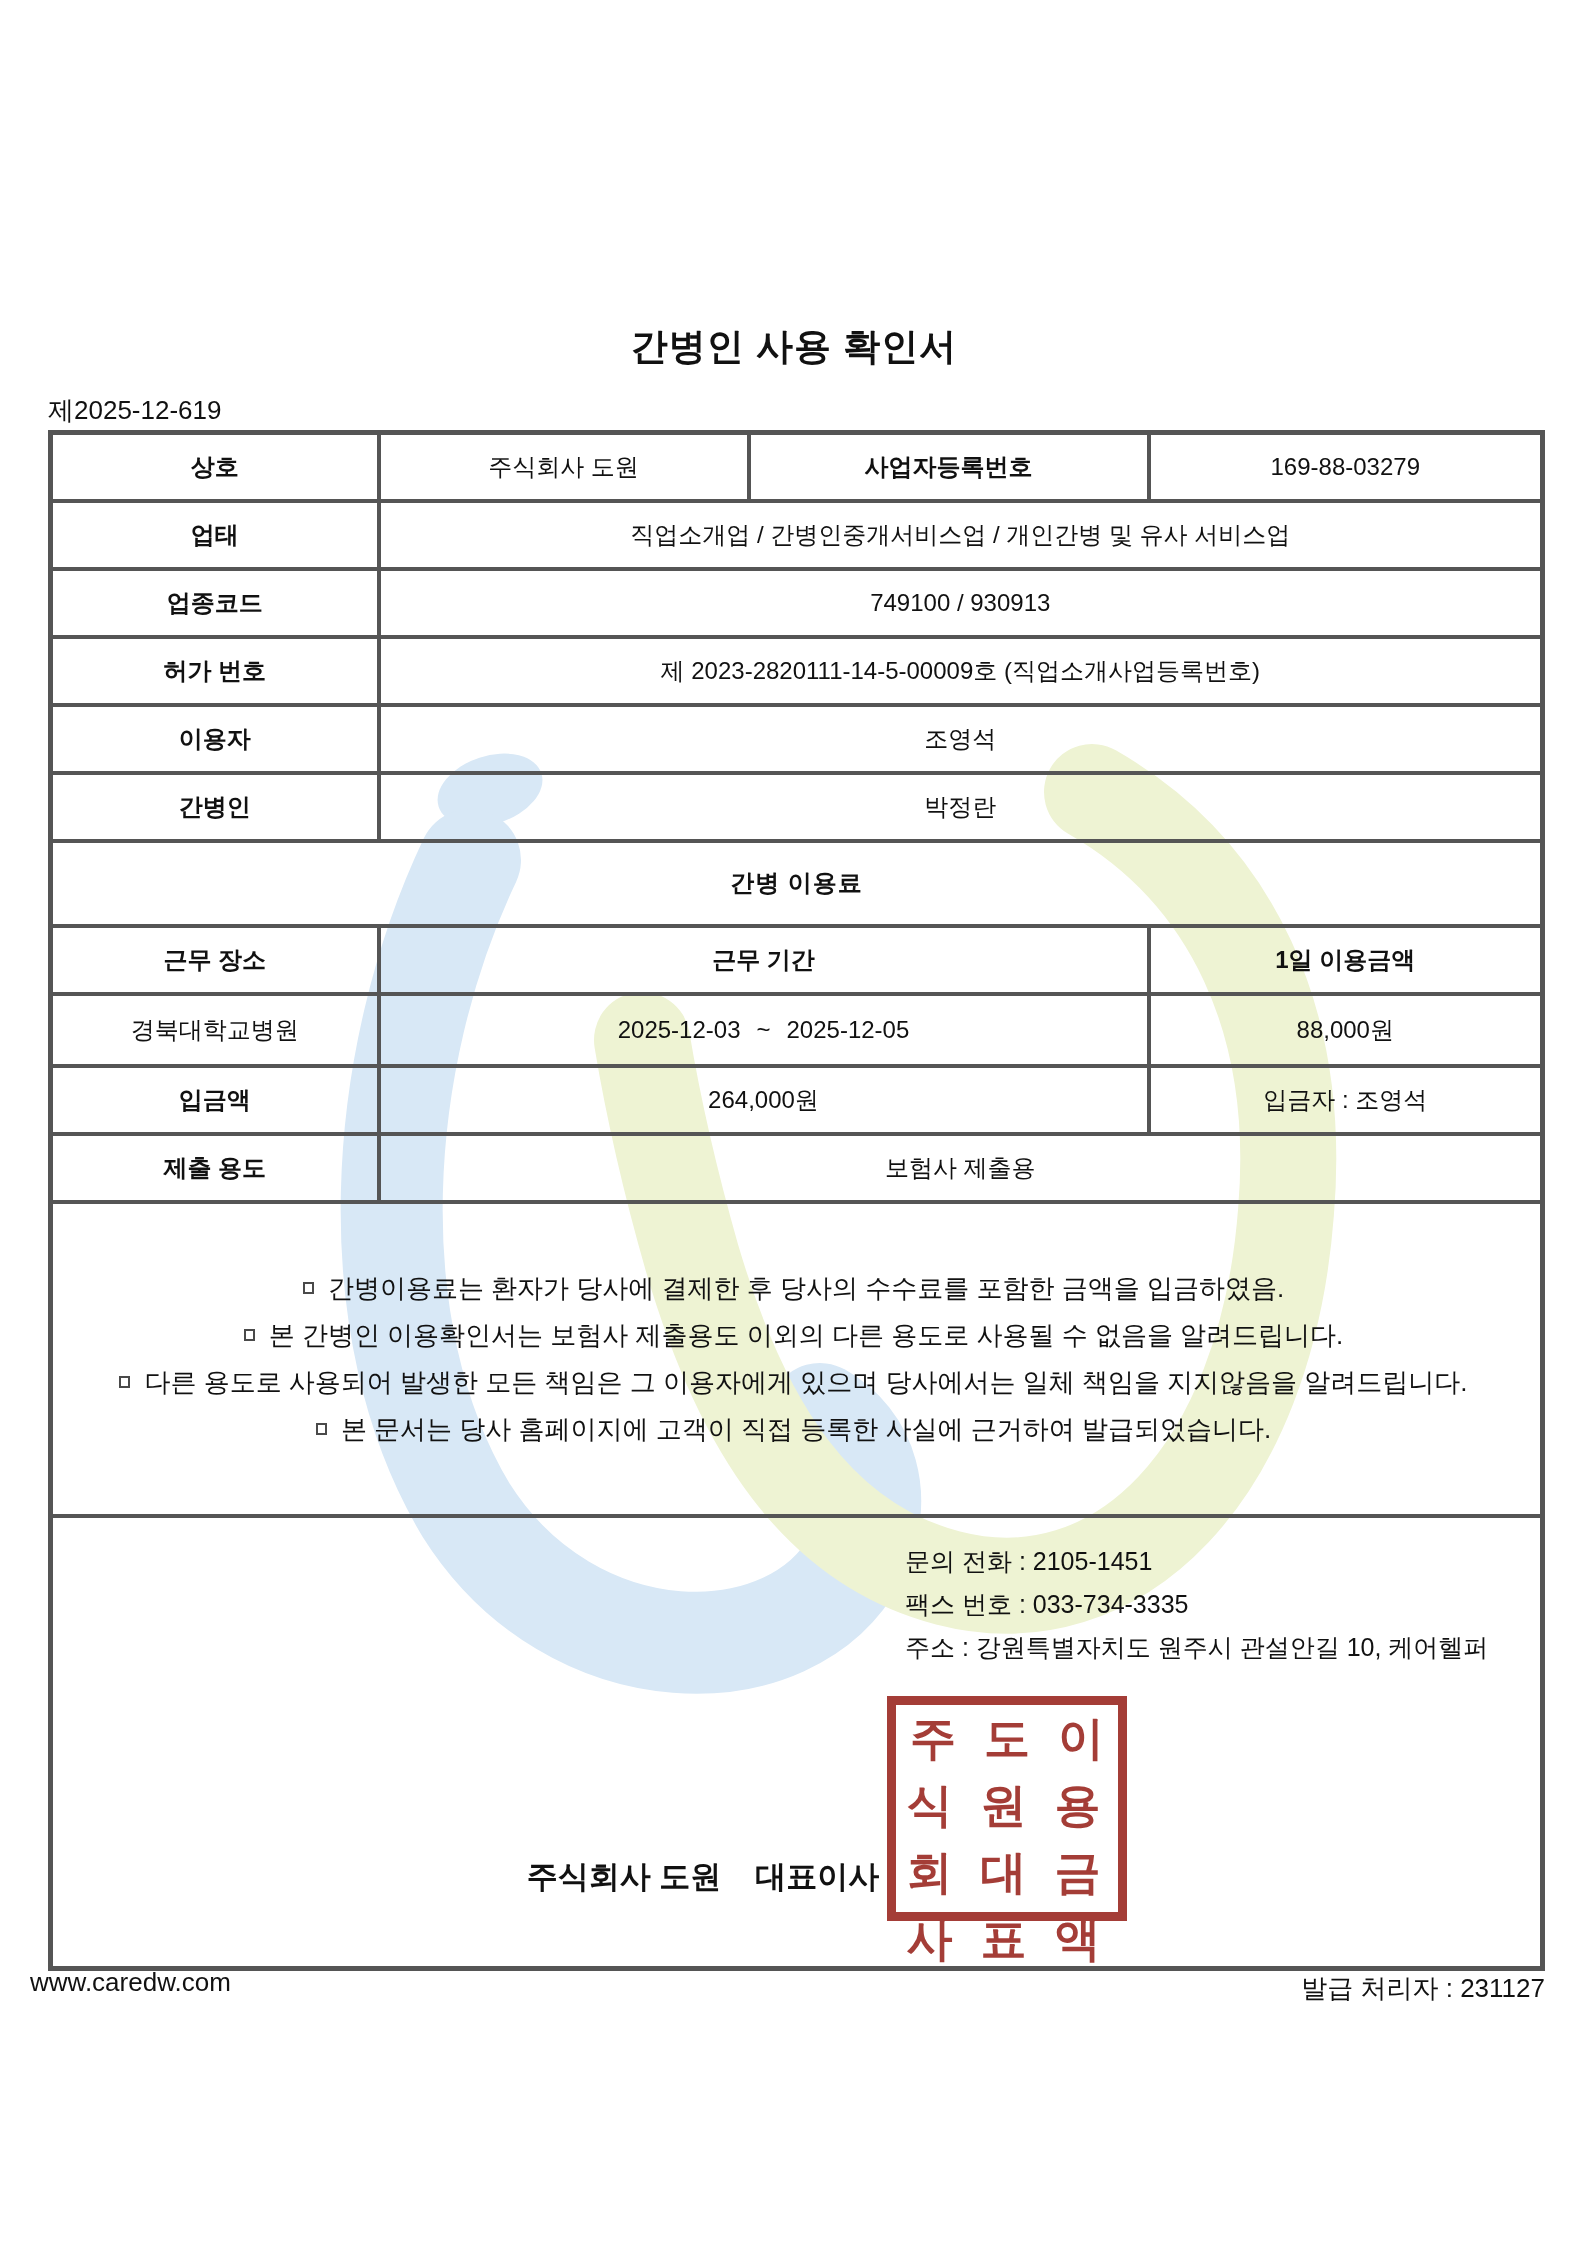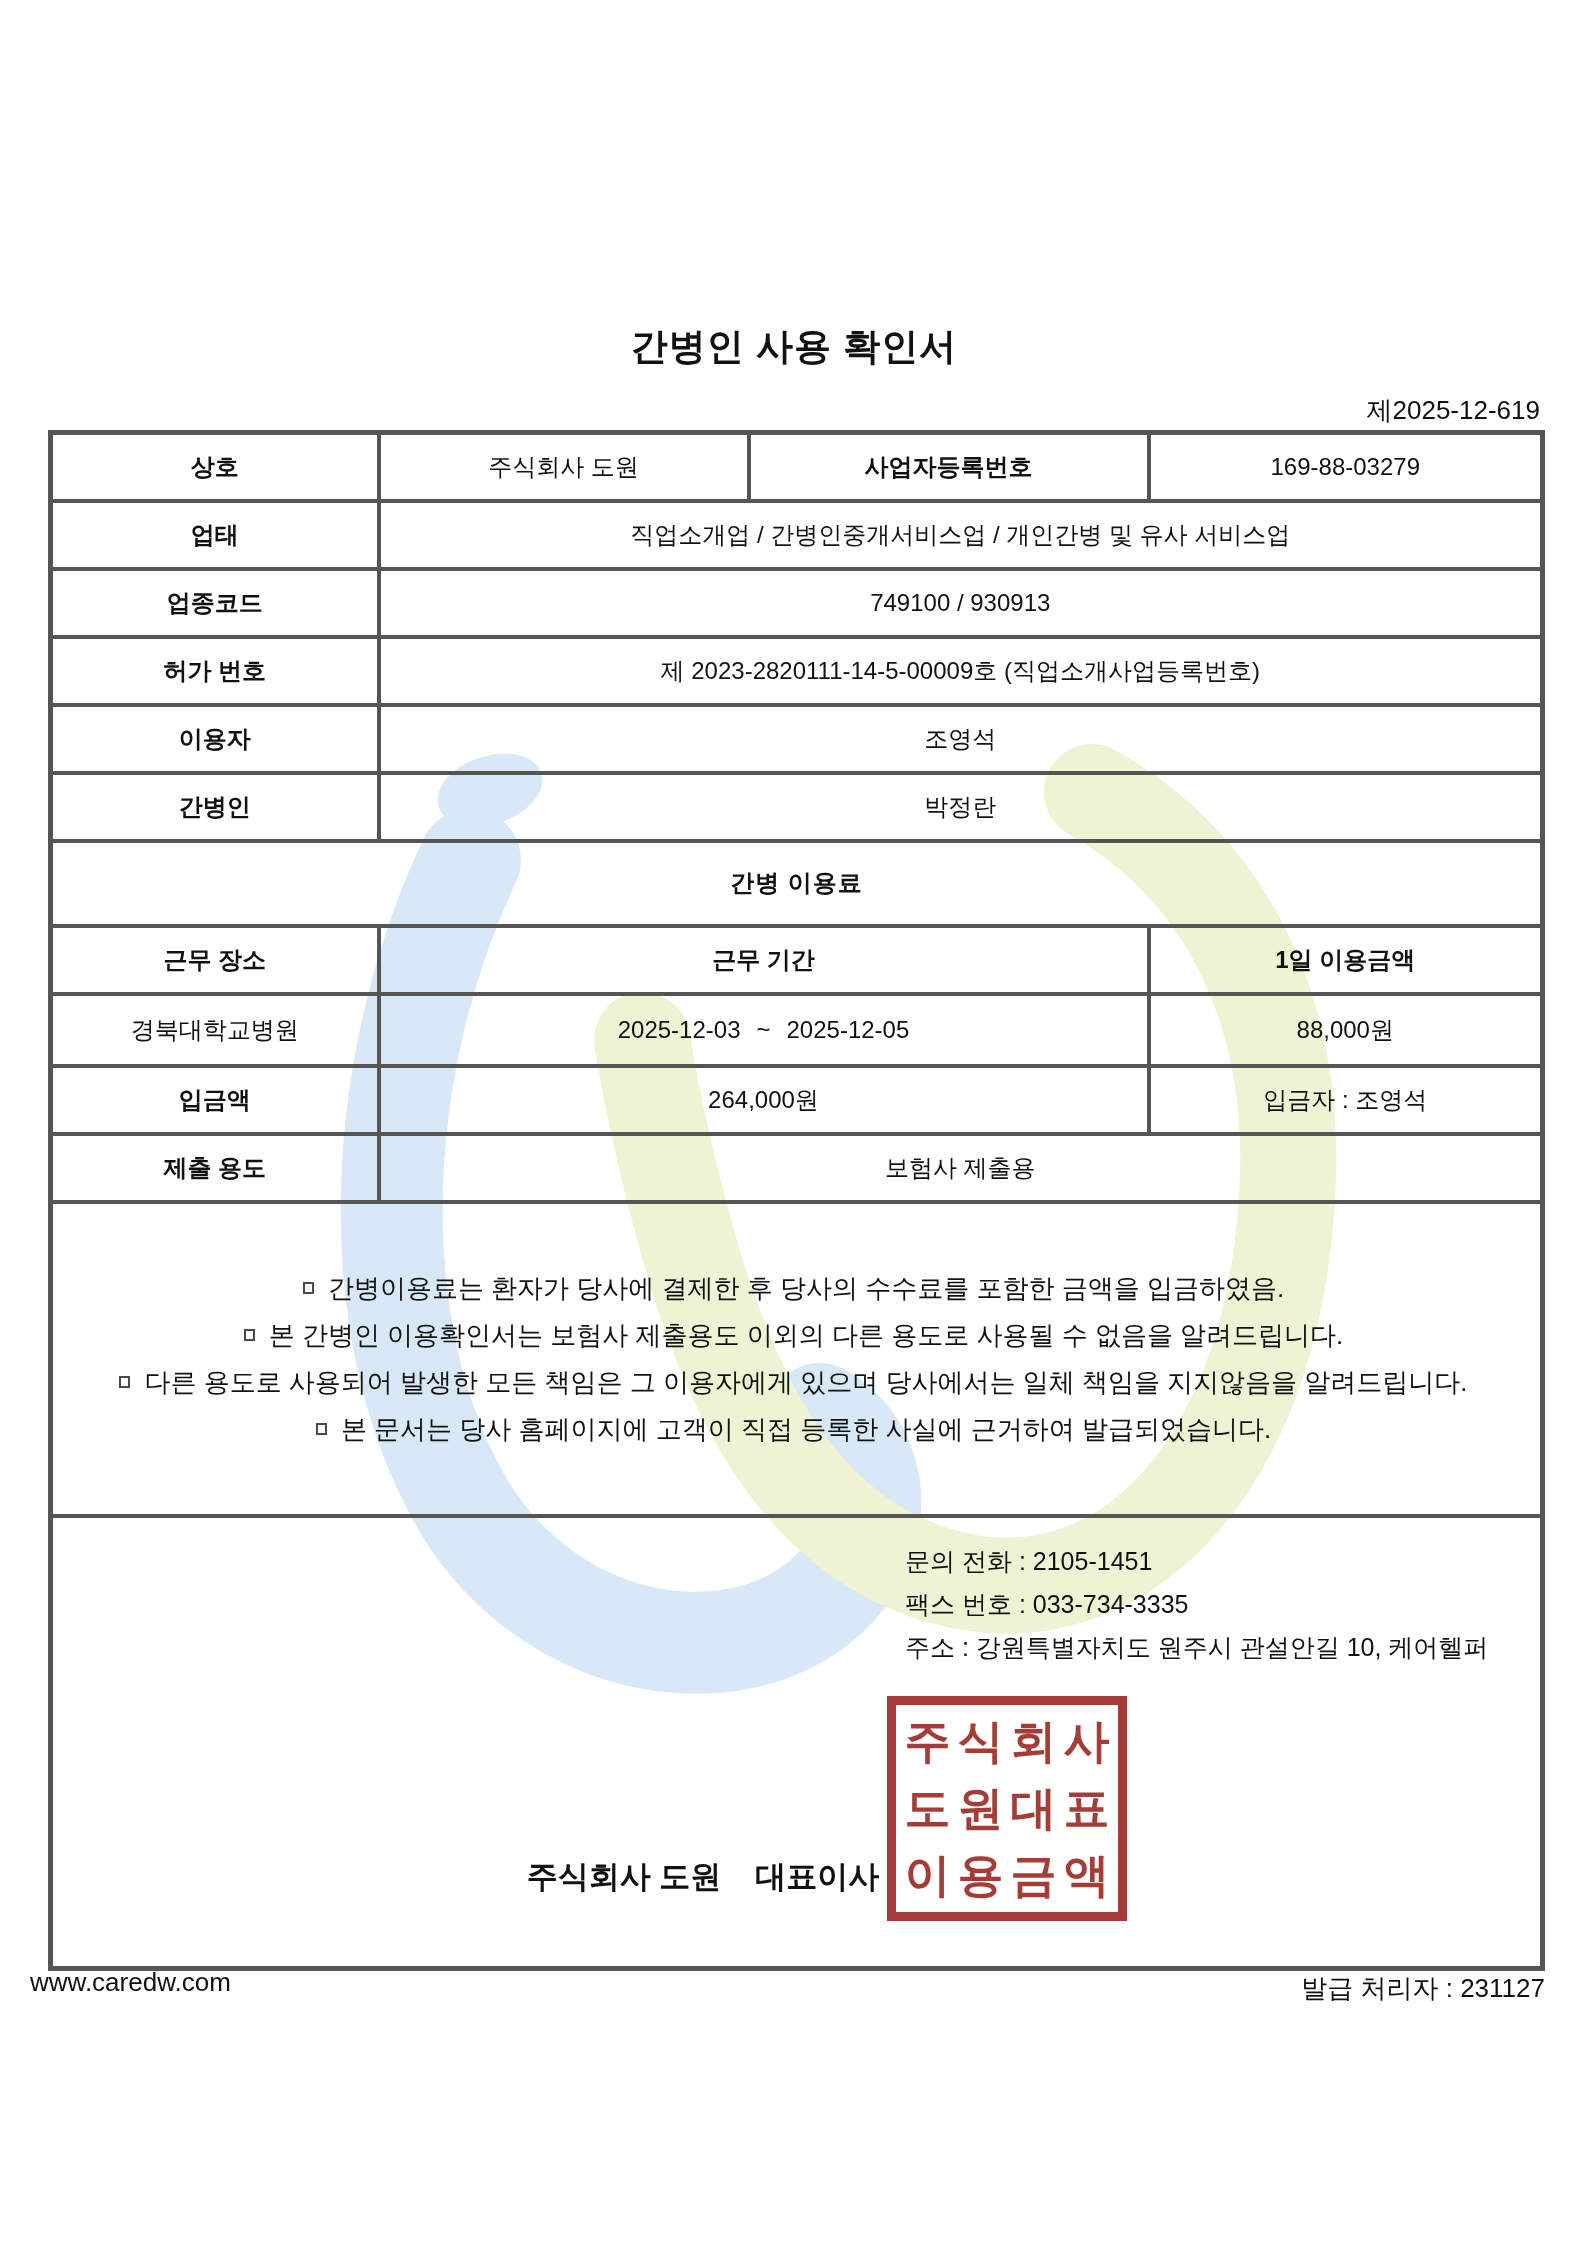"제2025-12-619" .doc-number { text-align: right -> left }
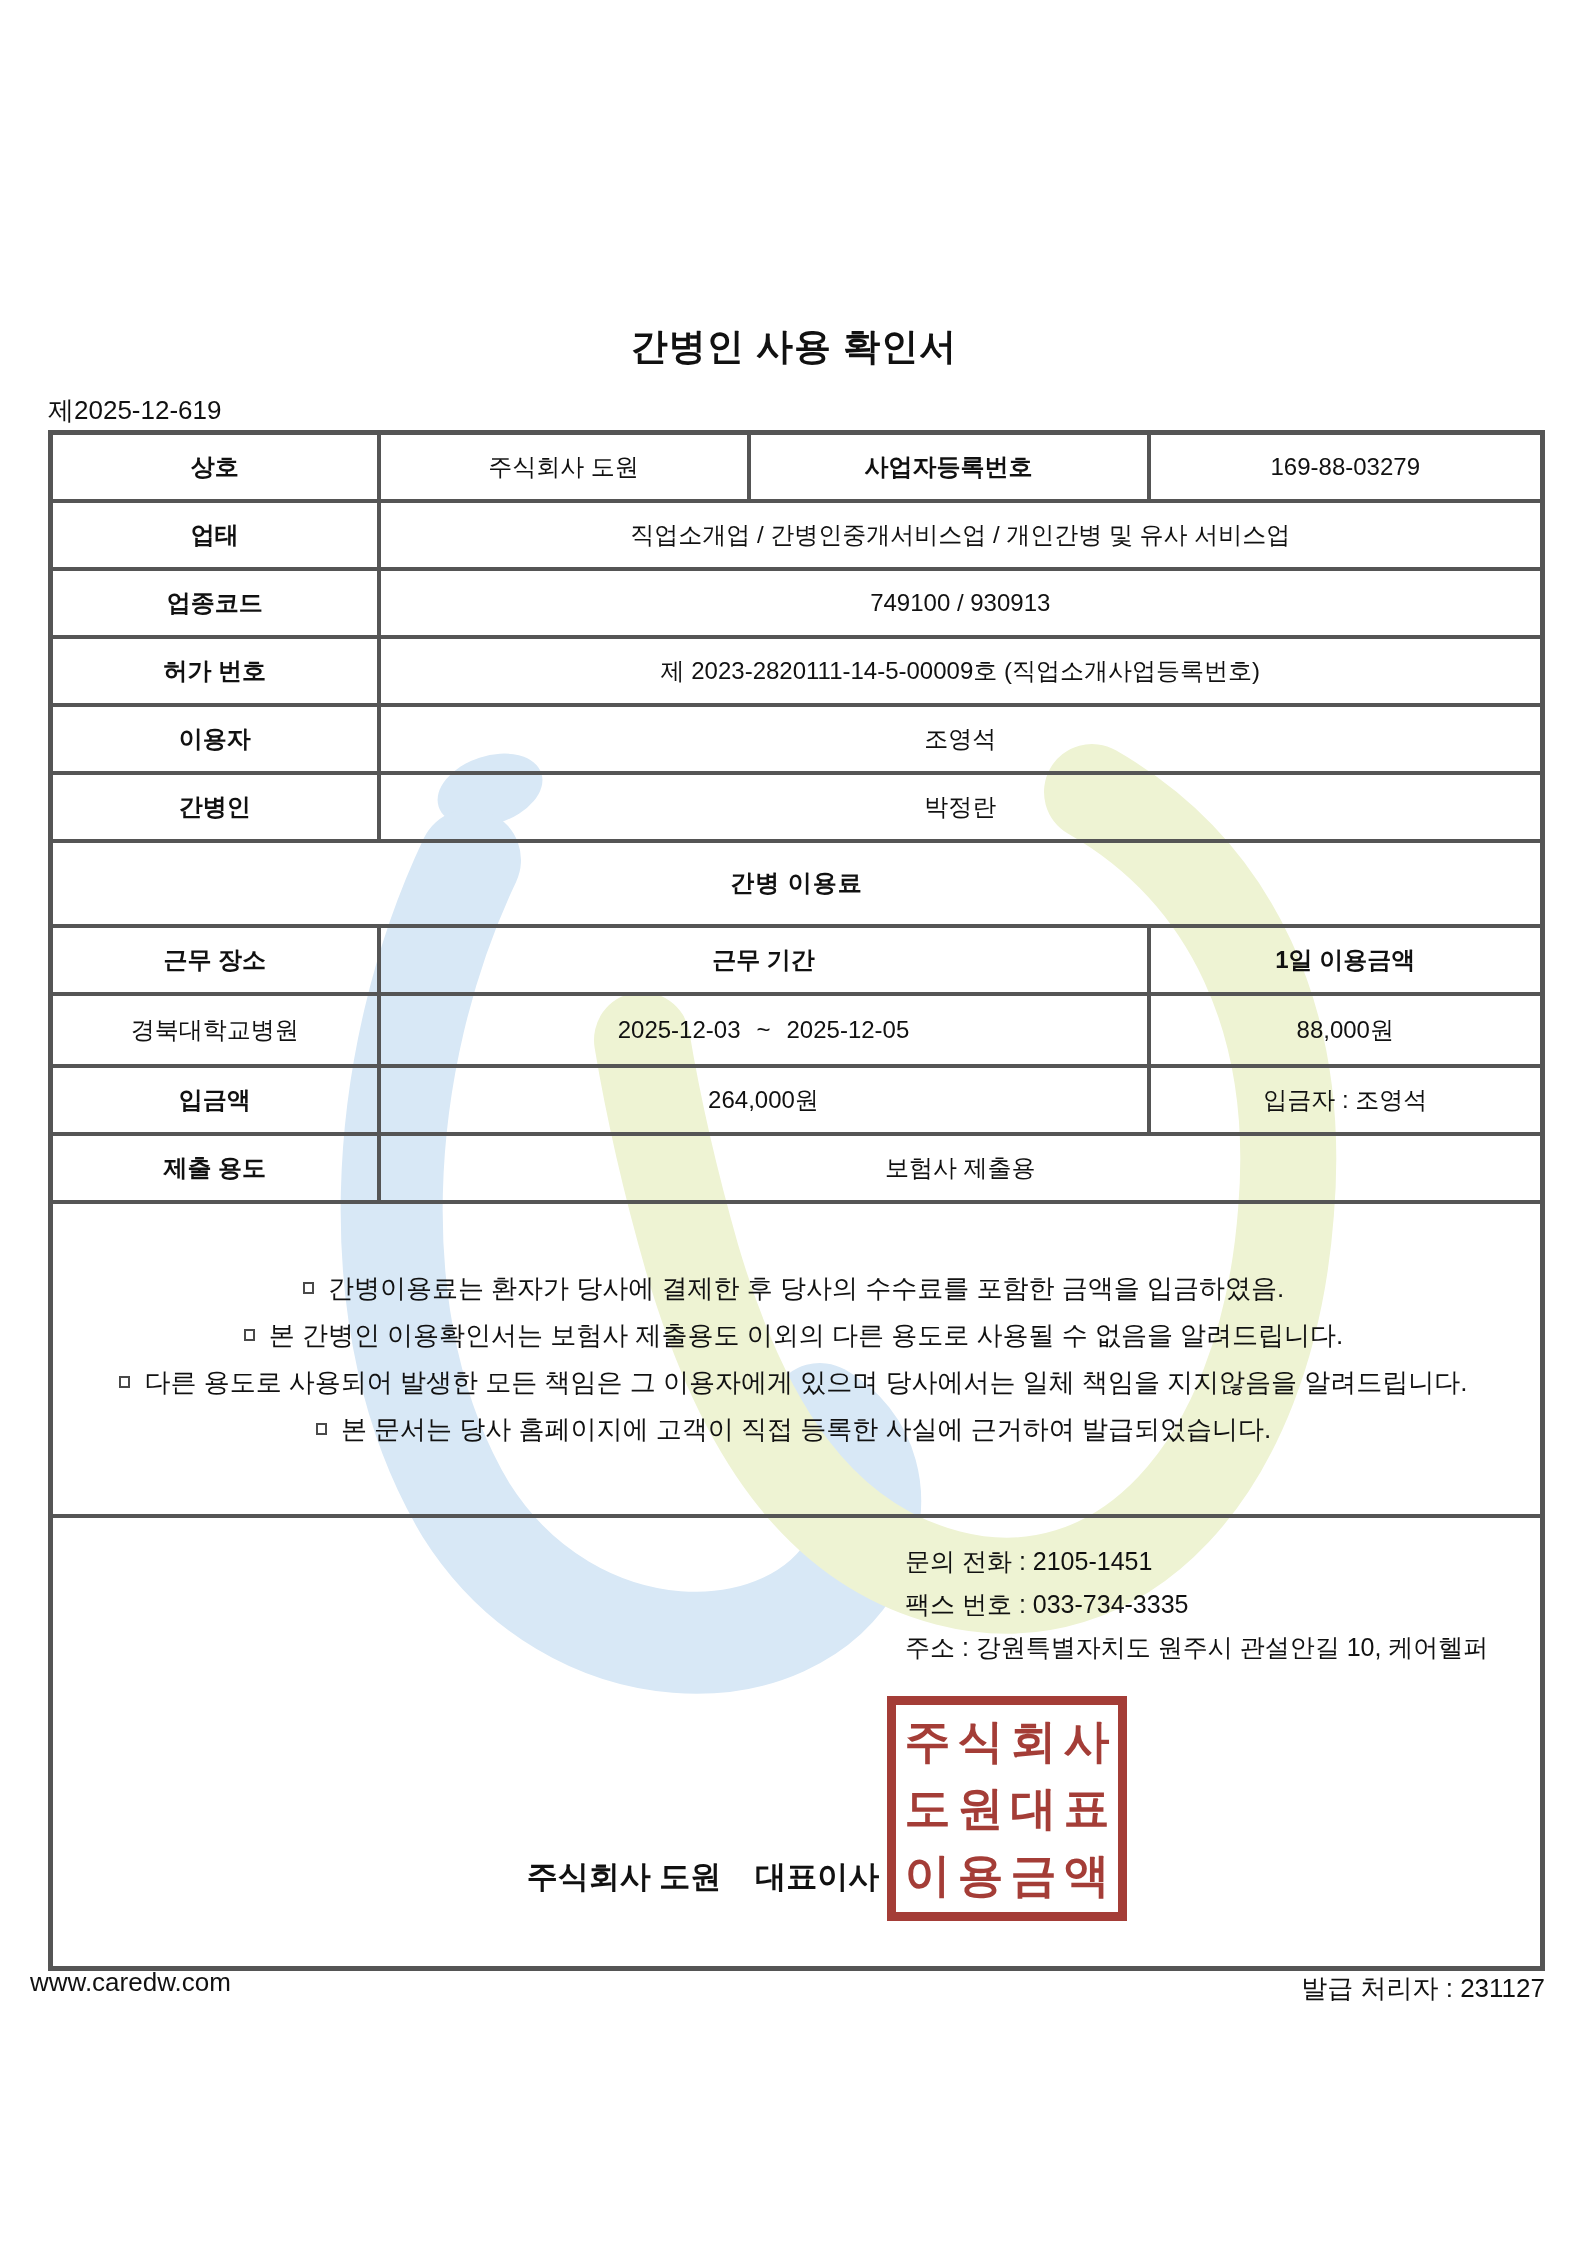"주식회사" .seal { flex-direction: column -> row }
